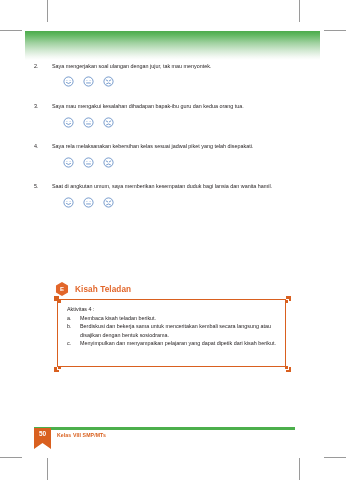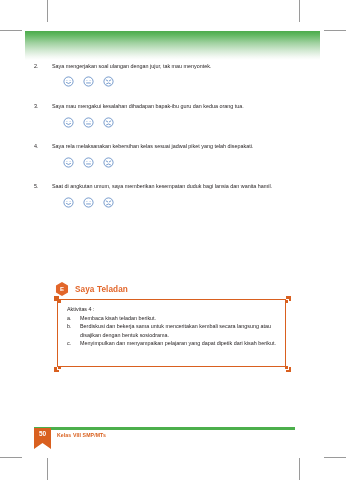"Saya Teladan" span { text: Saya -> Kisah }
